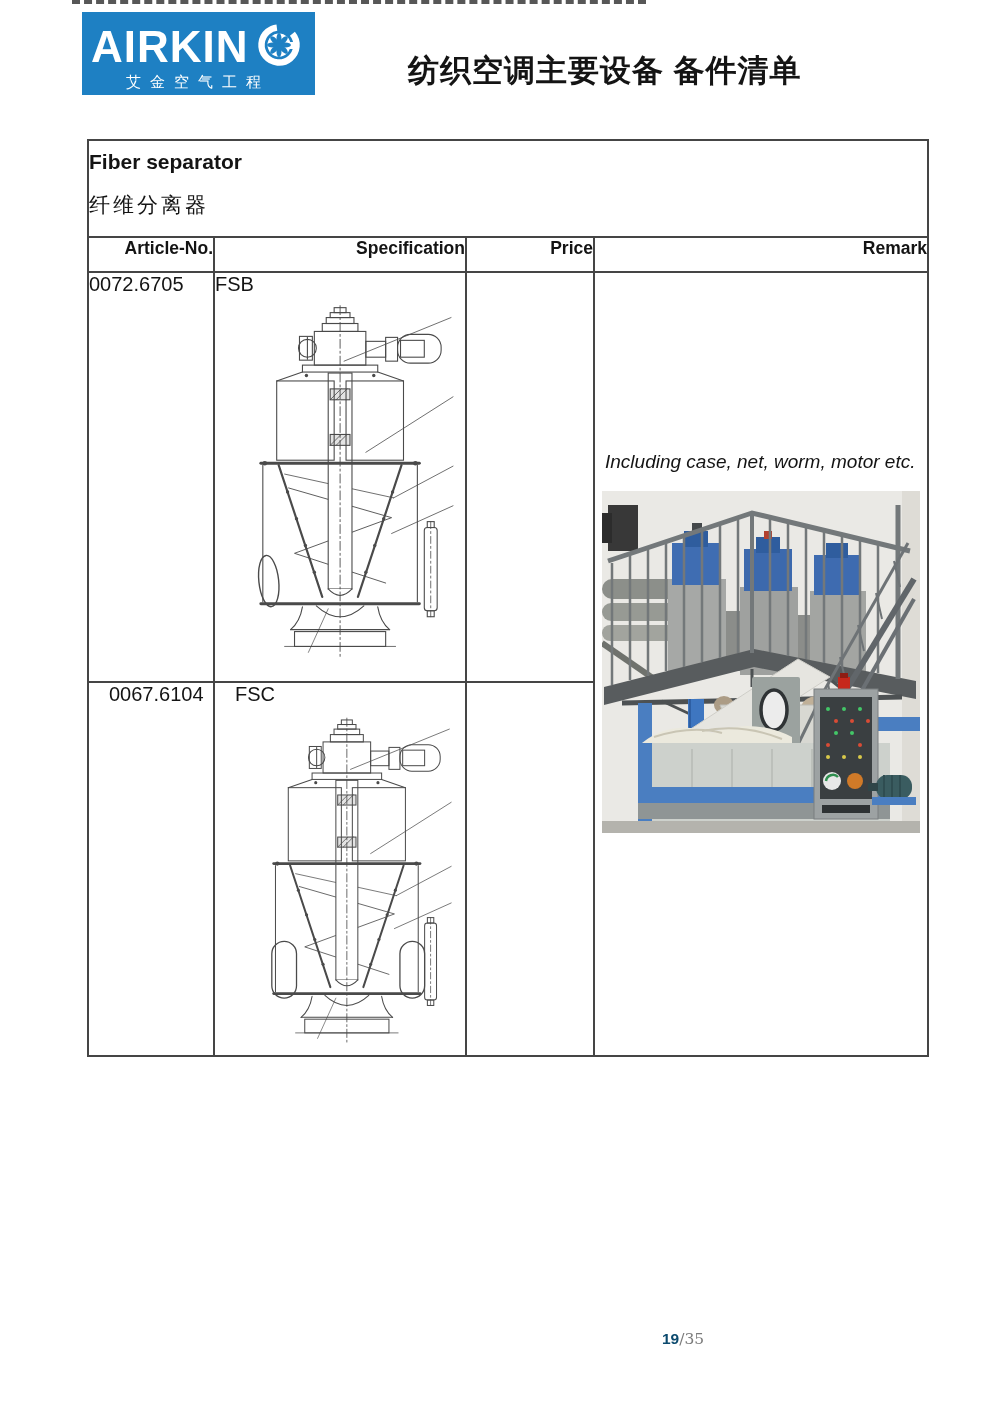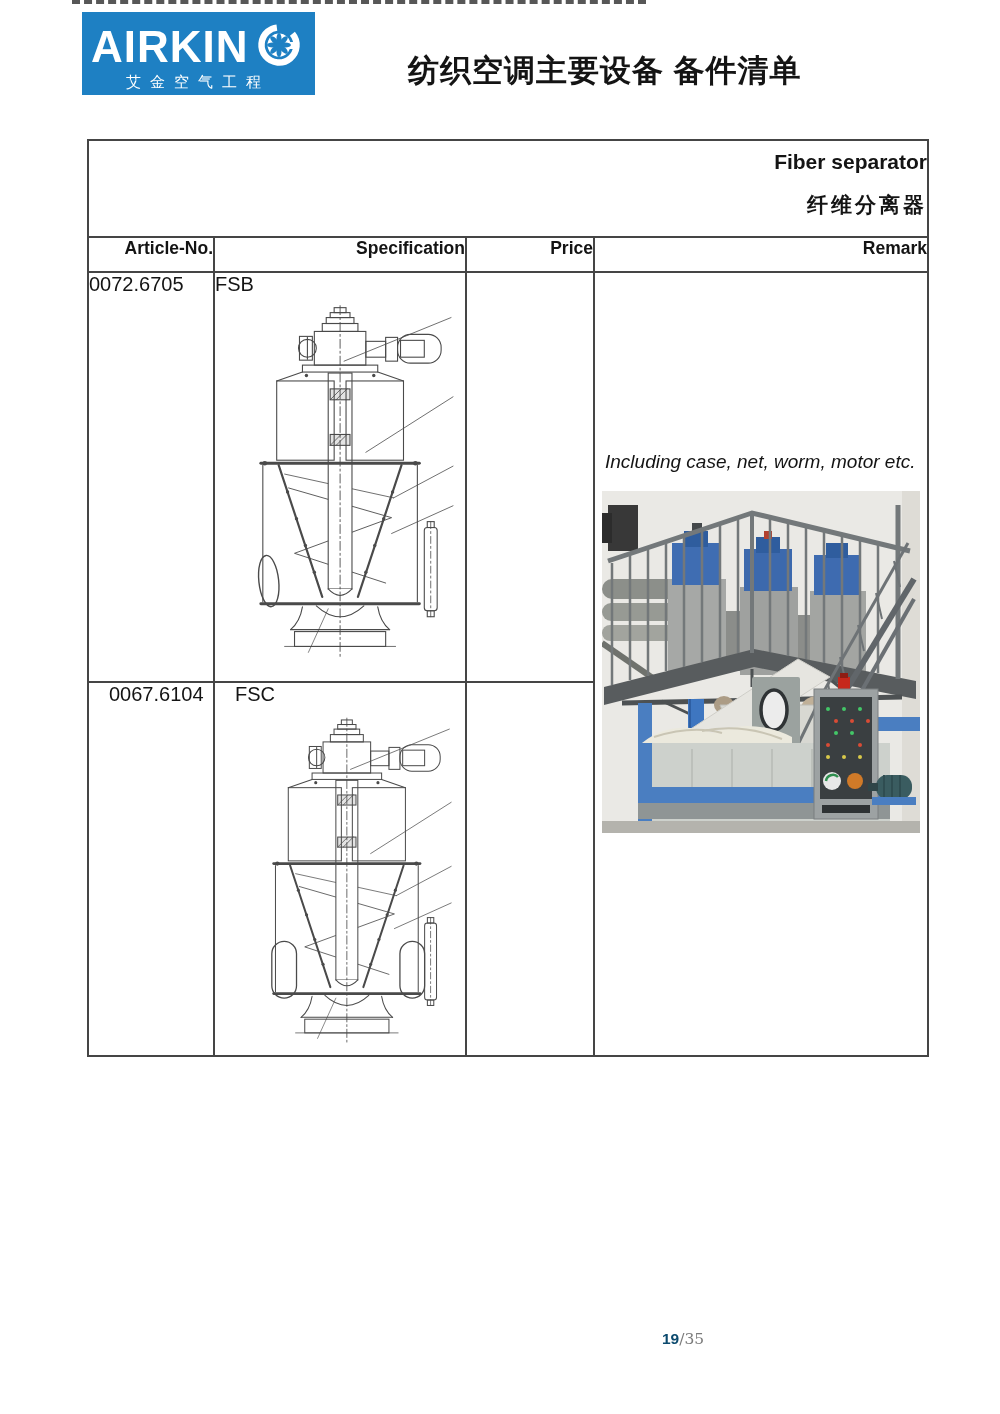"Fiber separator" .cell-title { text-align: right -> left }
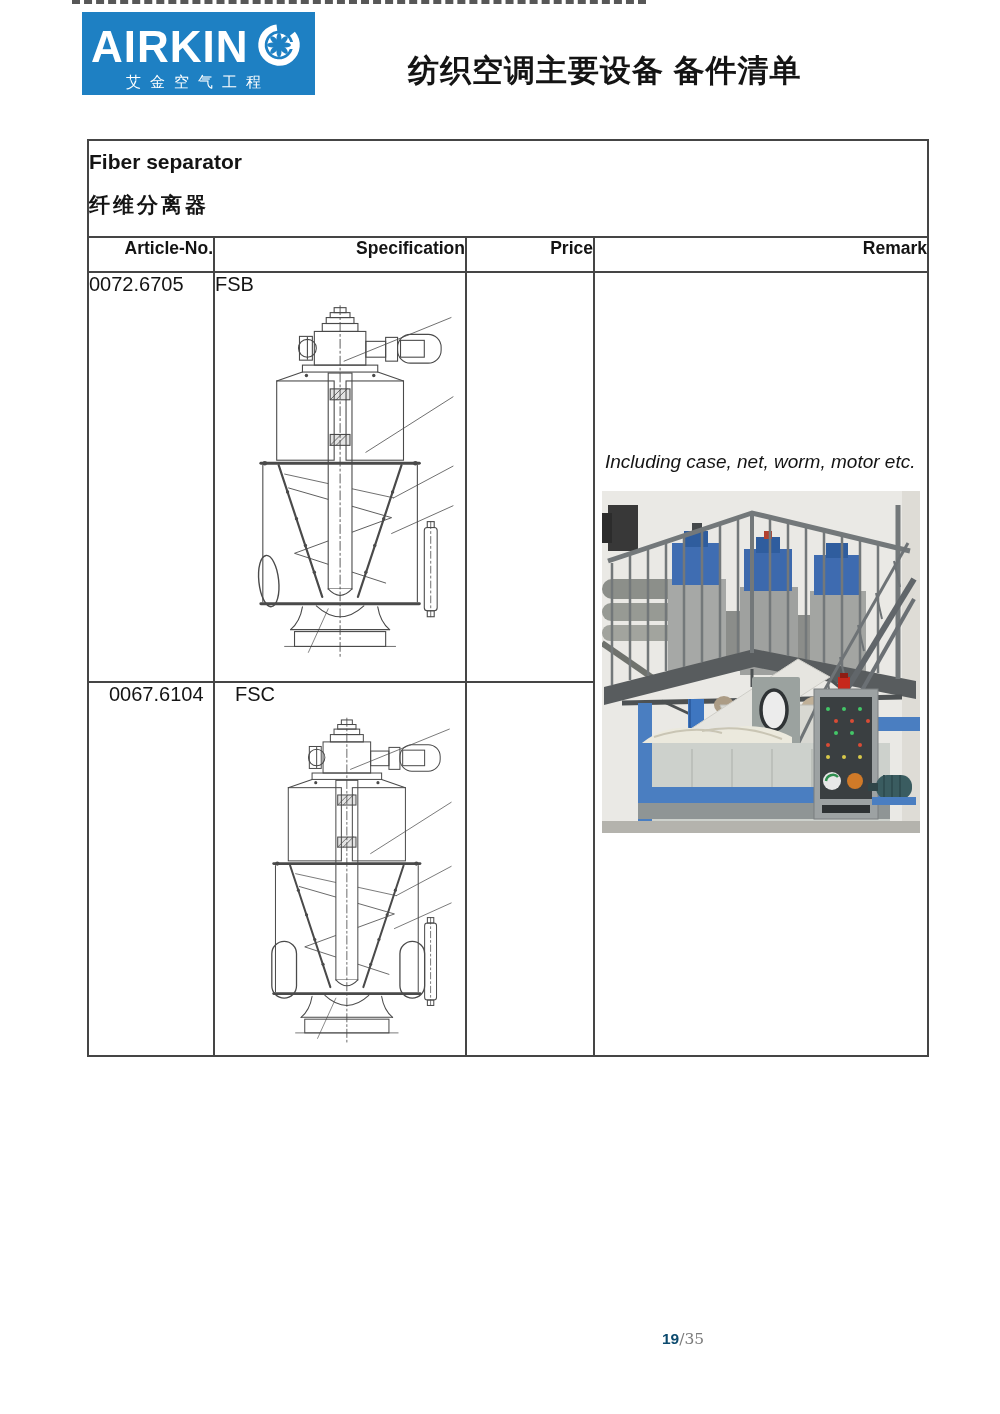"纤维分离器" .t-cn { font-weight: bold -> normal }
